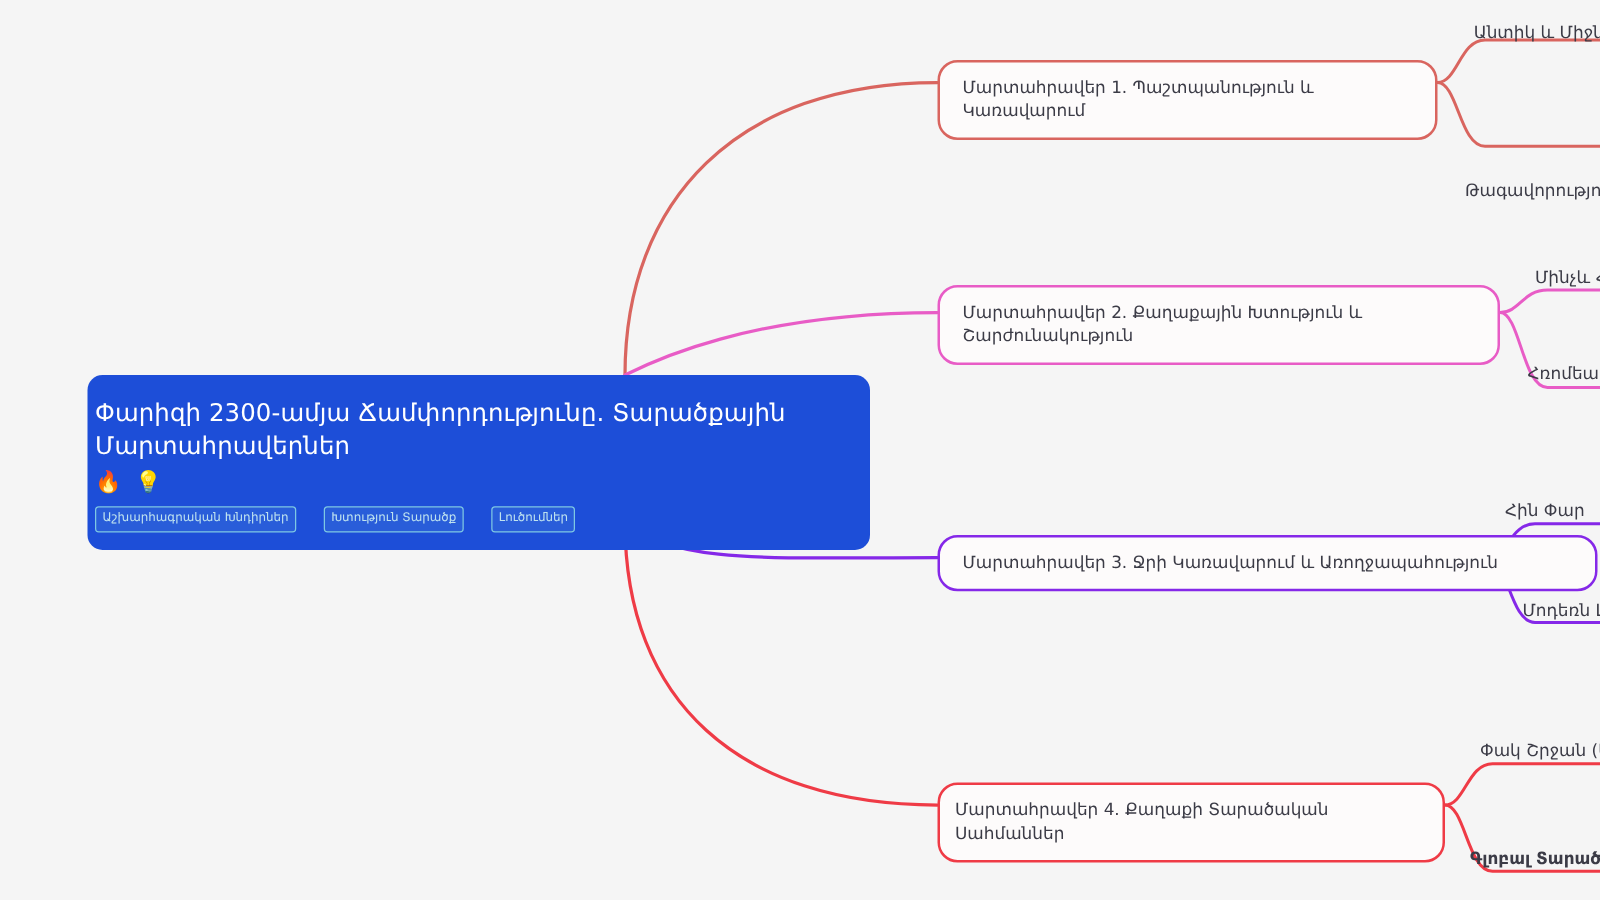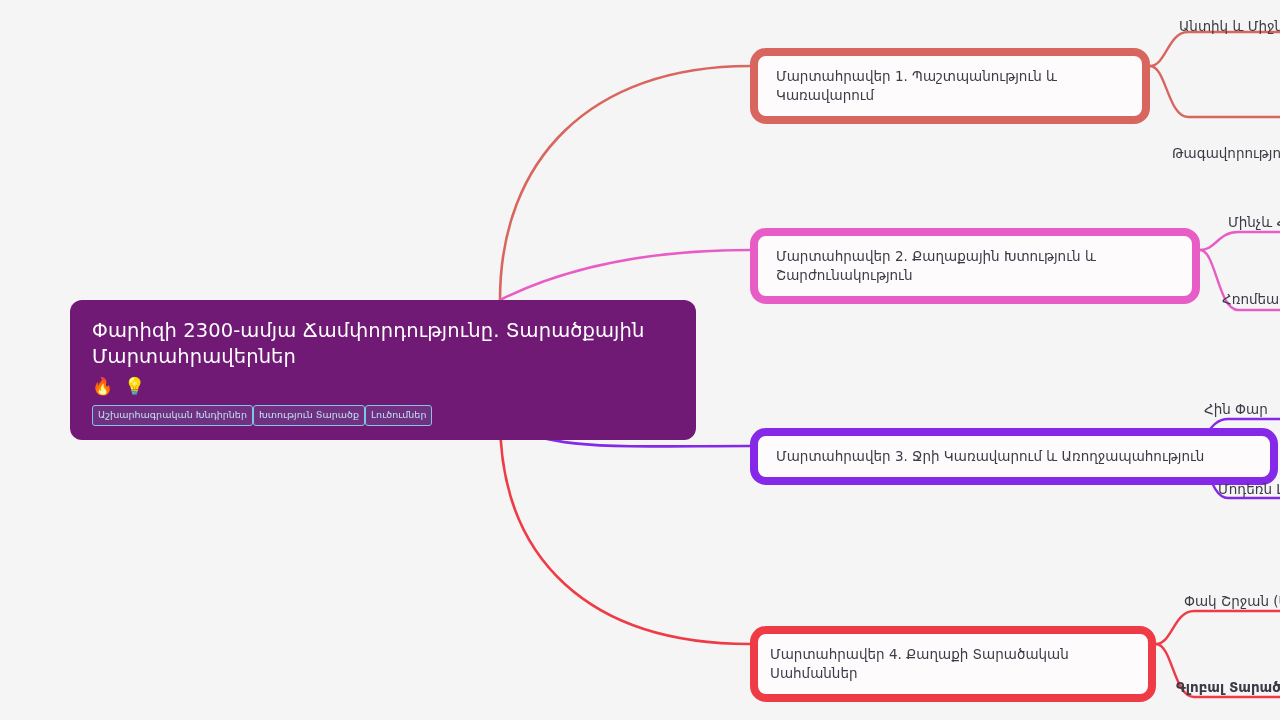"Մարտահրավեր 1. Պաշտպանություն և" .branch-node { border: 8px solid #a16207 -> 2px solid #a16207 }
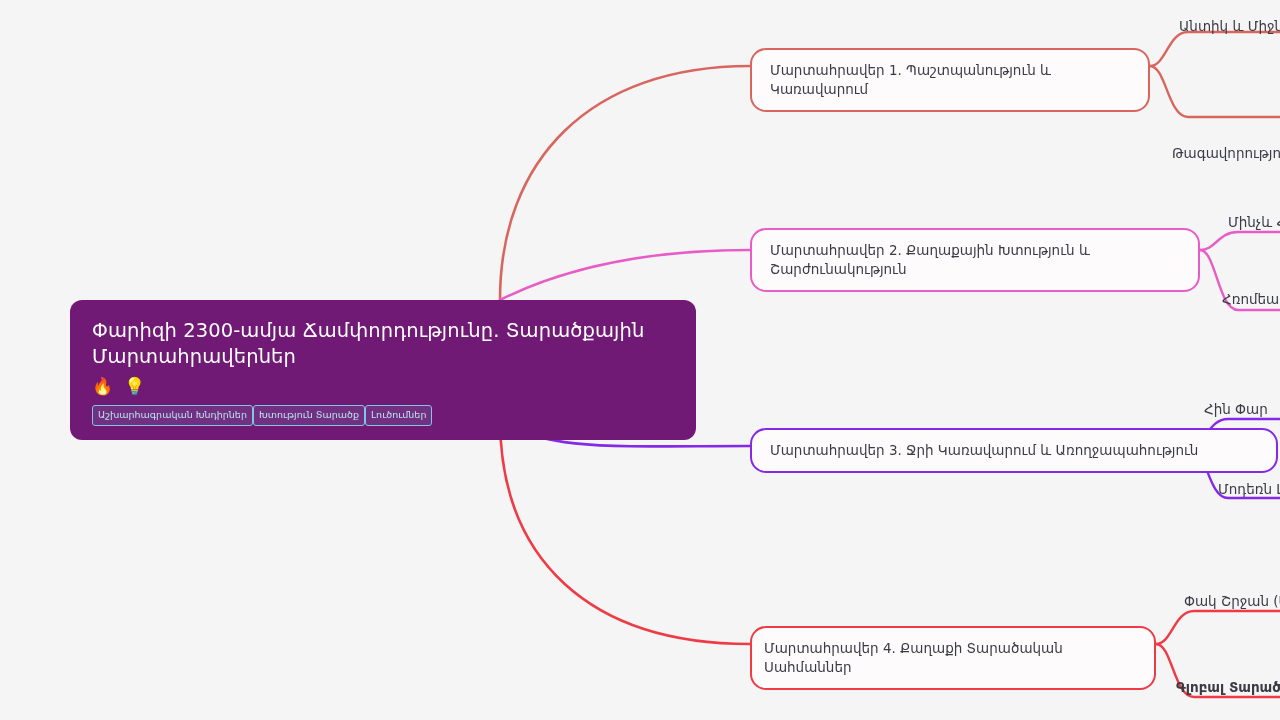"Փարիզի 2300-ամյա Ճամփորդությունը." .root-node { background: #701a75 -> #1d4ed8; padding: 18px 22px 14px 22px -> 18px 22px 14px 6px }
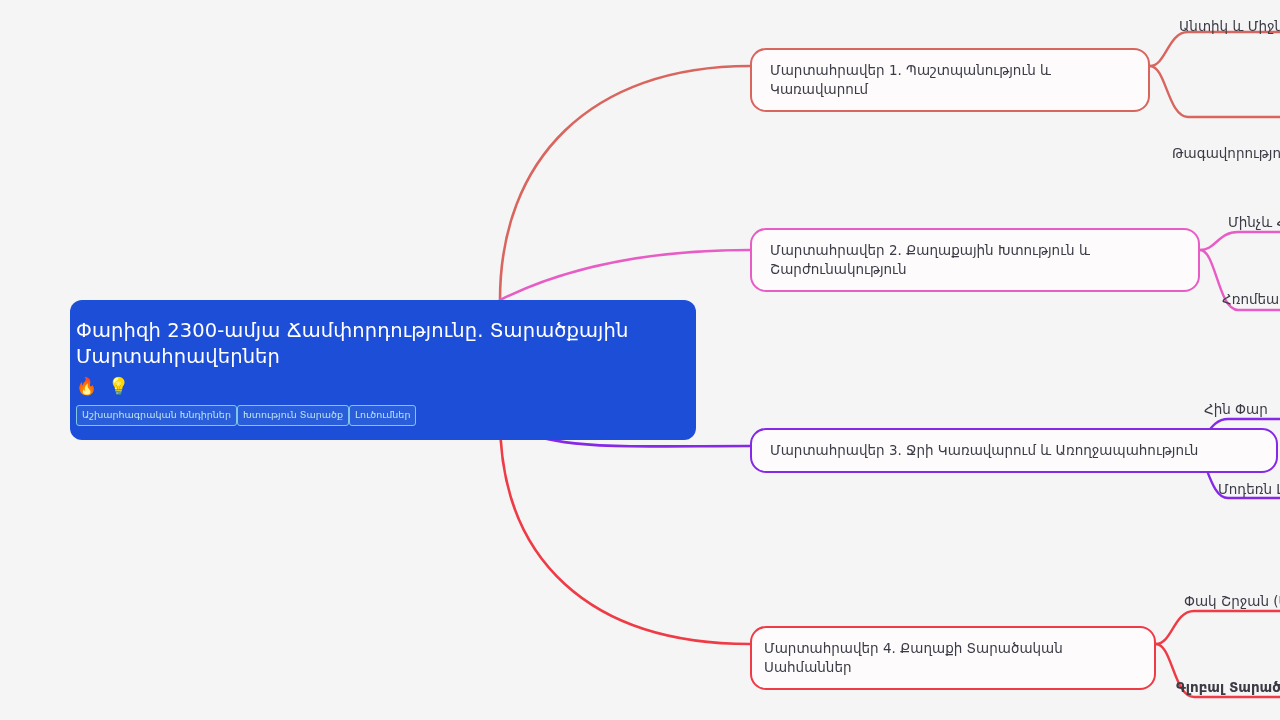"Աշխարհագրական Խնդիրներ" .root-tags { gap: 0 -> 22px }
